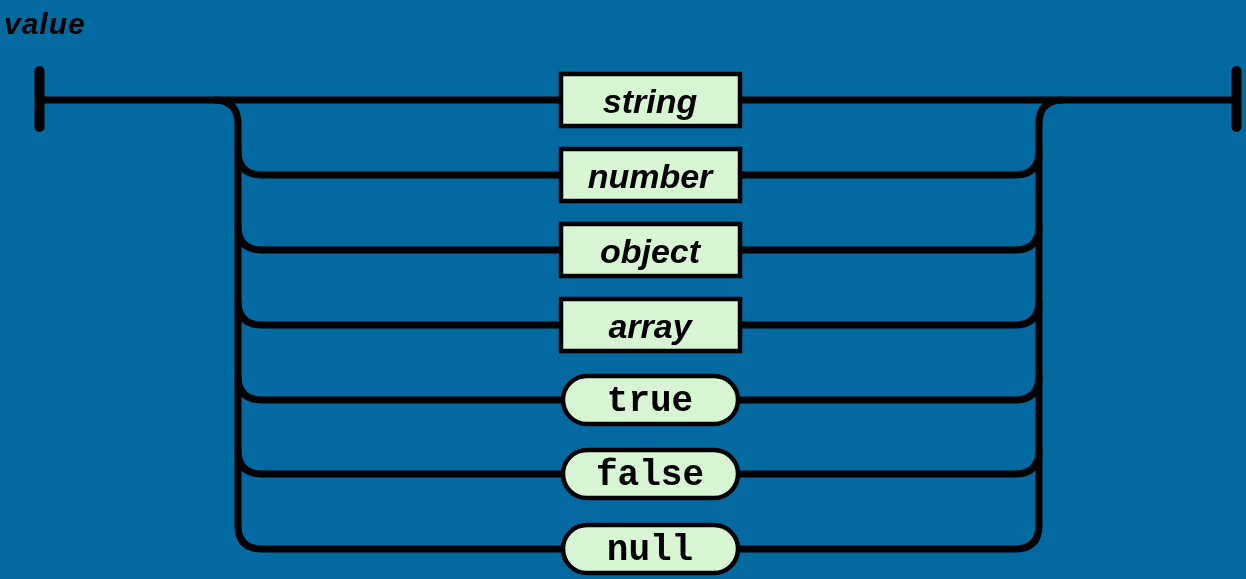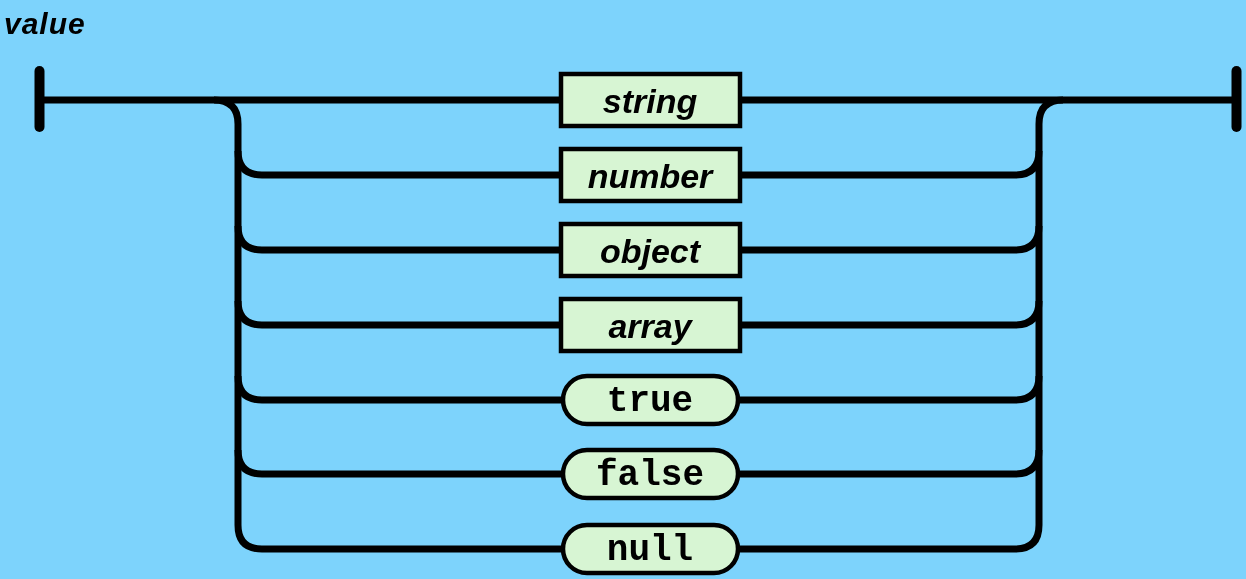"value" .stage { background: #7dd3fc -> #0369a1 }
